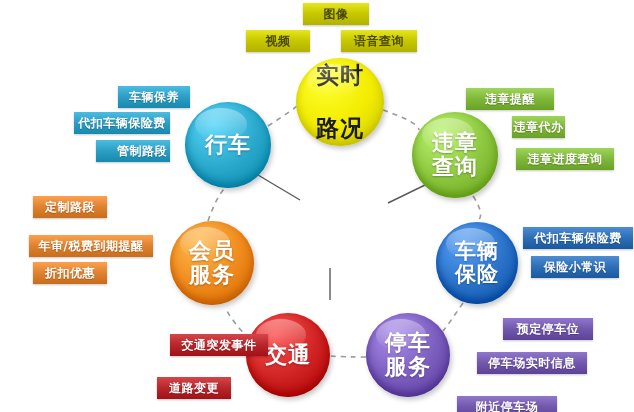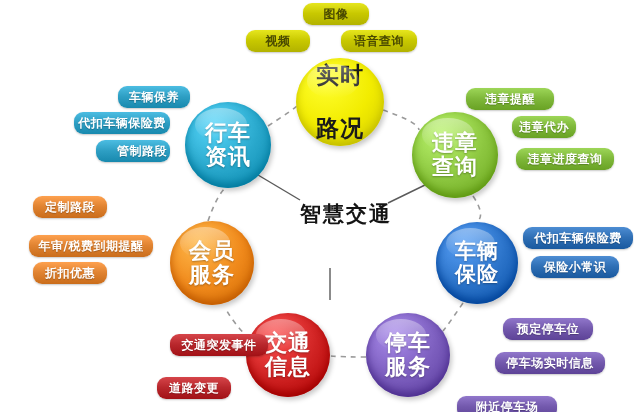"图像" .pill { border-radius: 9px -> 0 }
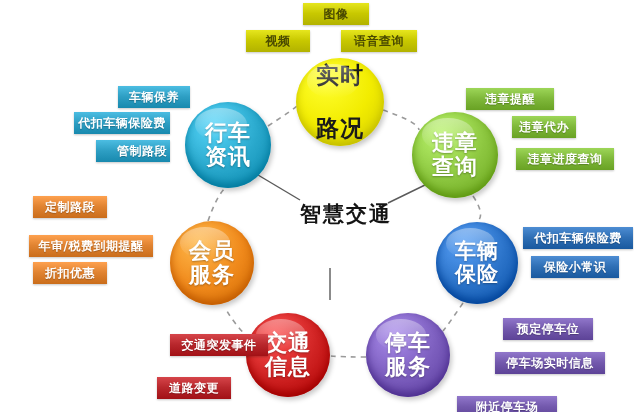"违章代办" div.pill { width: 64px -> 53px }
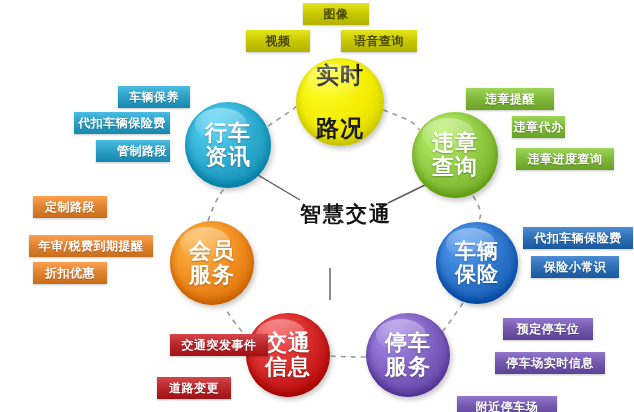"资讯" span.nline { html: <span>资讯</span> -> none }
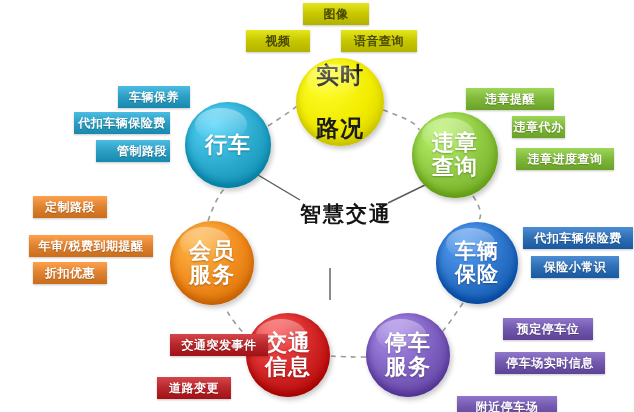"智慧交通" div { html: <div>智慧交通</div> -> none }
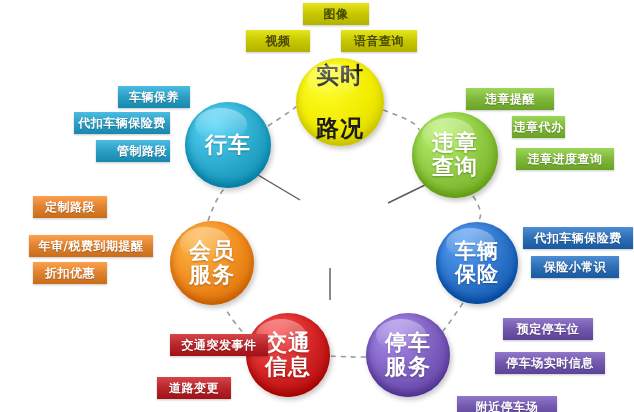"信息" span.nline { html: <span>信息</span> -> none }
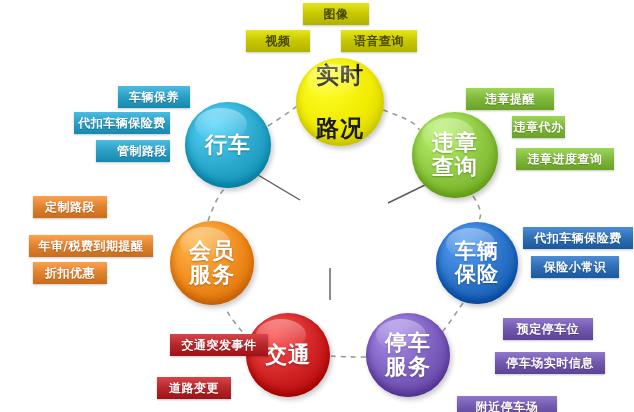"停车场实时信息" div.pill { margin-left: 18px -> none }
